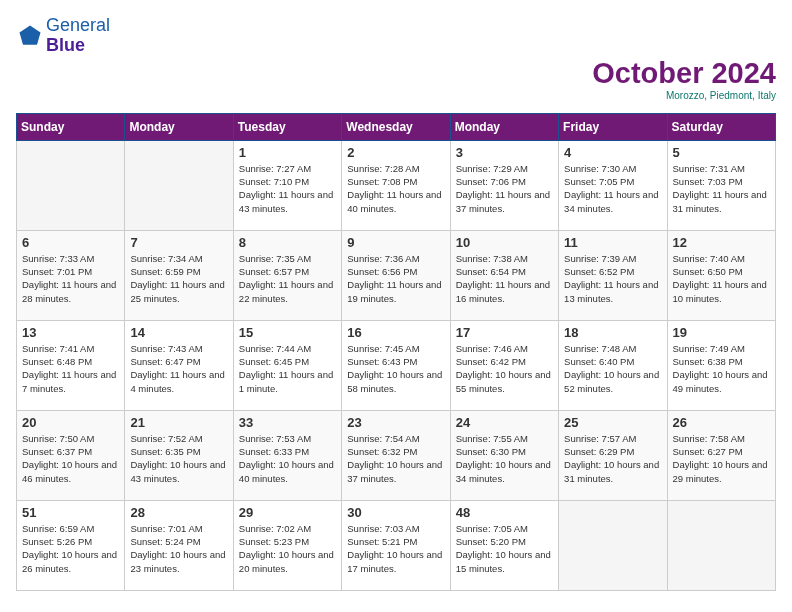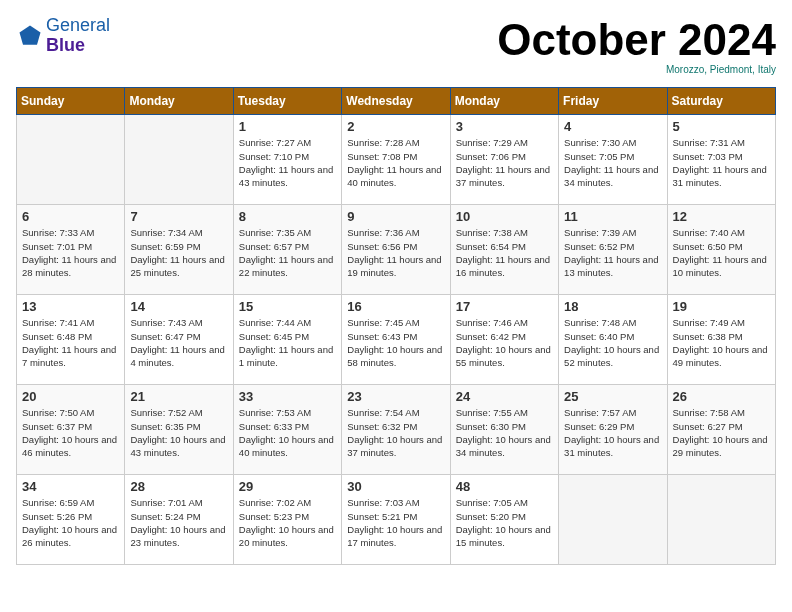"October 2024" .month-title { color: #000000 -> #701a75; font-size: 44px -> 29px; margin-top: none -> 42px }
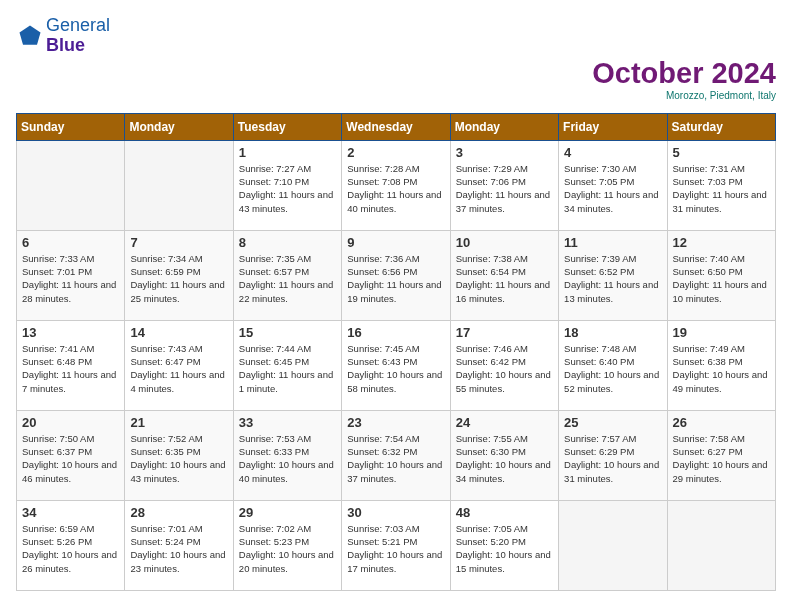"Sunday" th { background-color: #a16207 -> #701a75 }
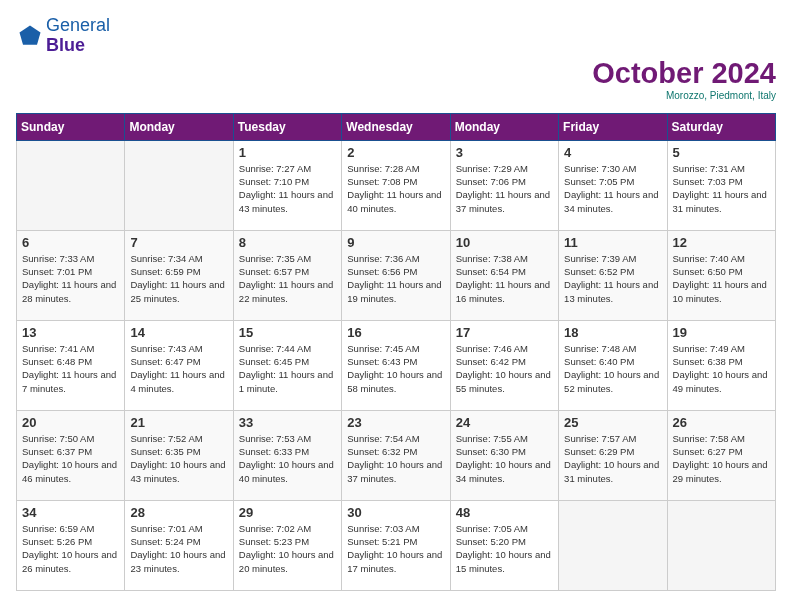"34" span.day-num { text: 34 -> 51 }
